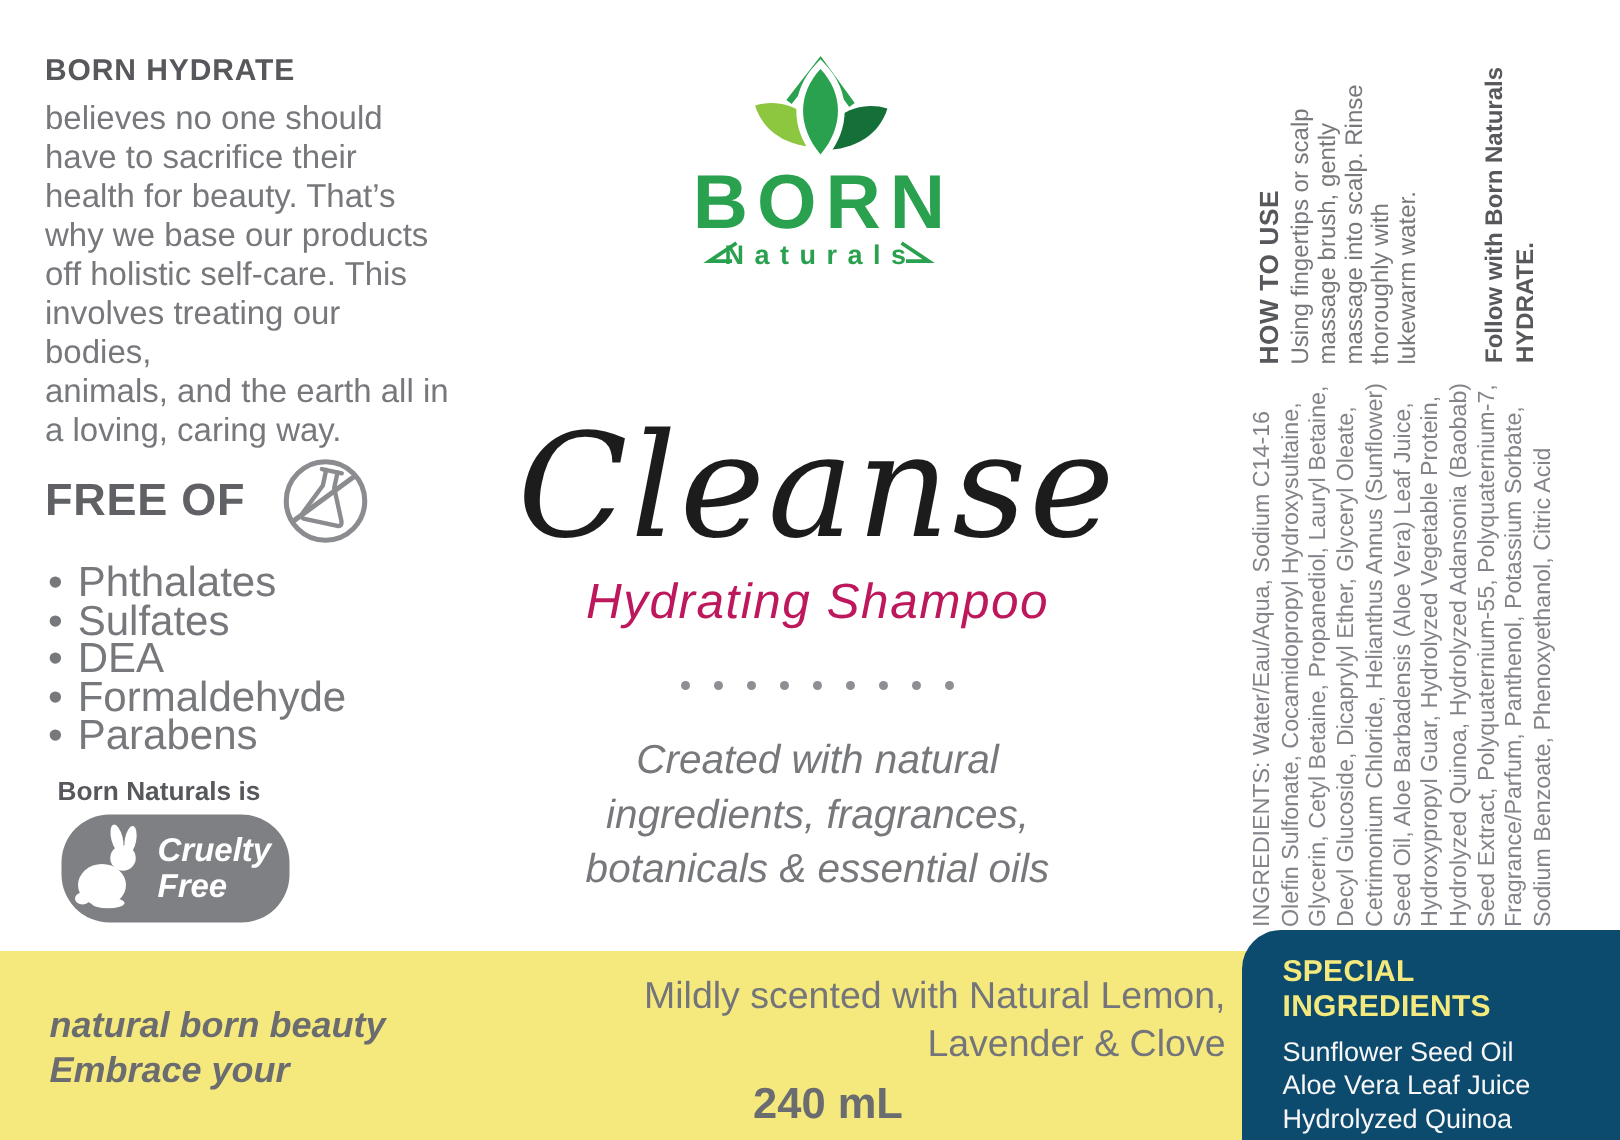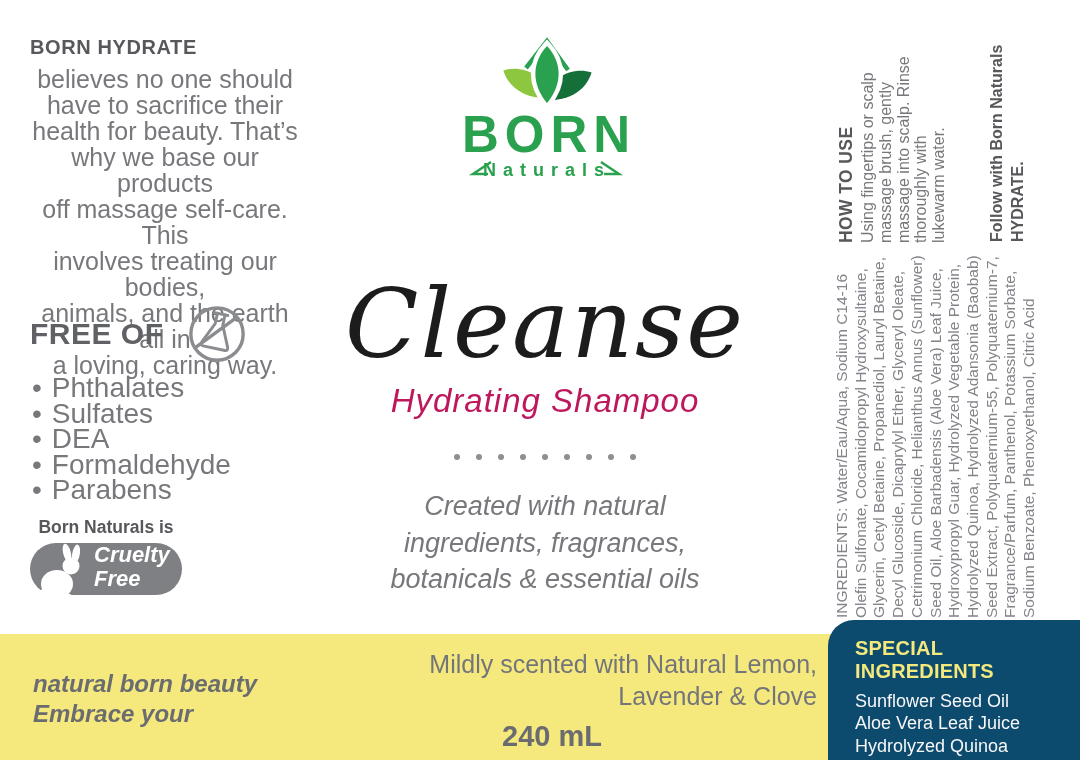"believes no one should" .brand-statement .ln { font-size: 25px -> 22px; text-align: center -> none }
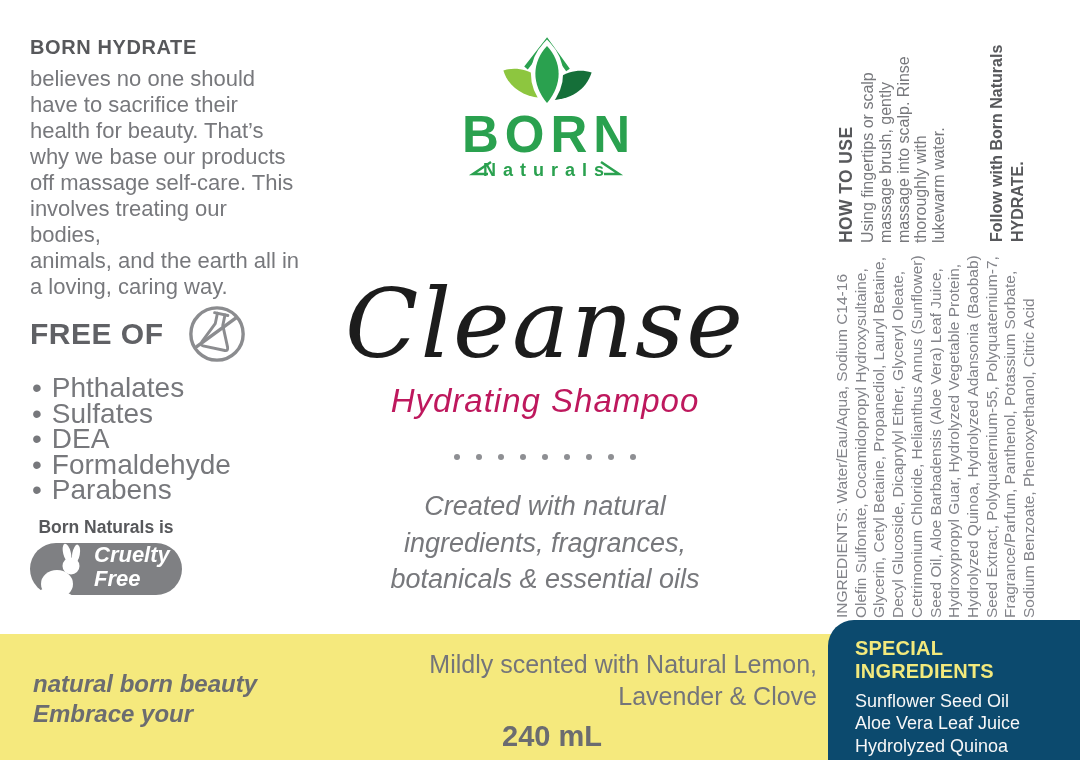"off massage self-care. This" div.ln { text: massage -> holistic }
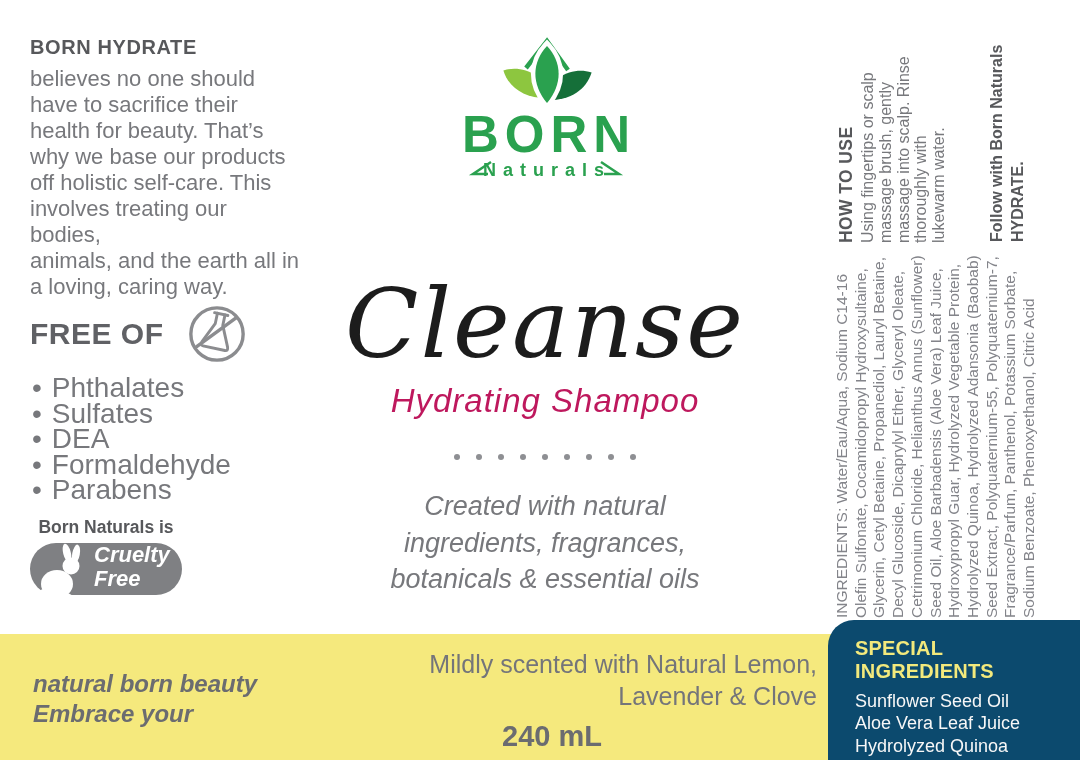"Cruelty" .cruelty-pill { align-items: flex-start -> center; height: 52px -> 72px; left: 30px -> 41px }
